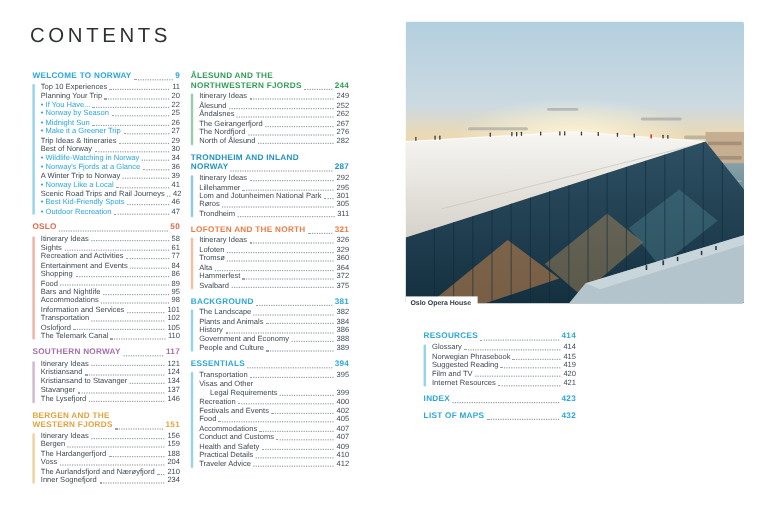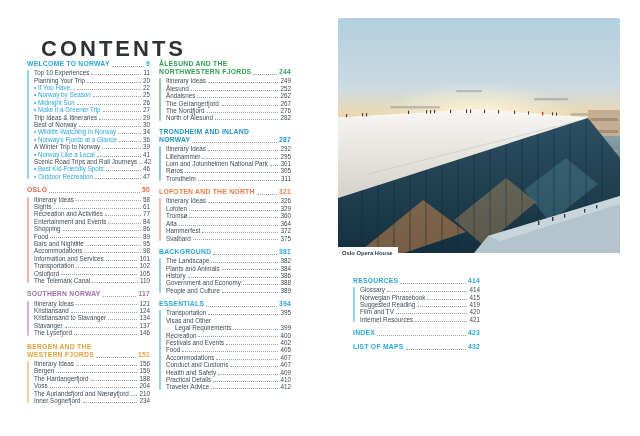"CONTENTS" .contents-title { font-size: 22px -> 17px; font-weight: 700 -> 400; margin: 16px -> 0 }
